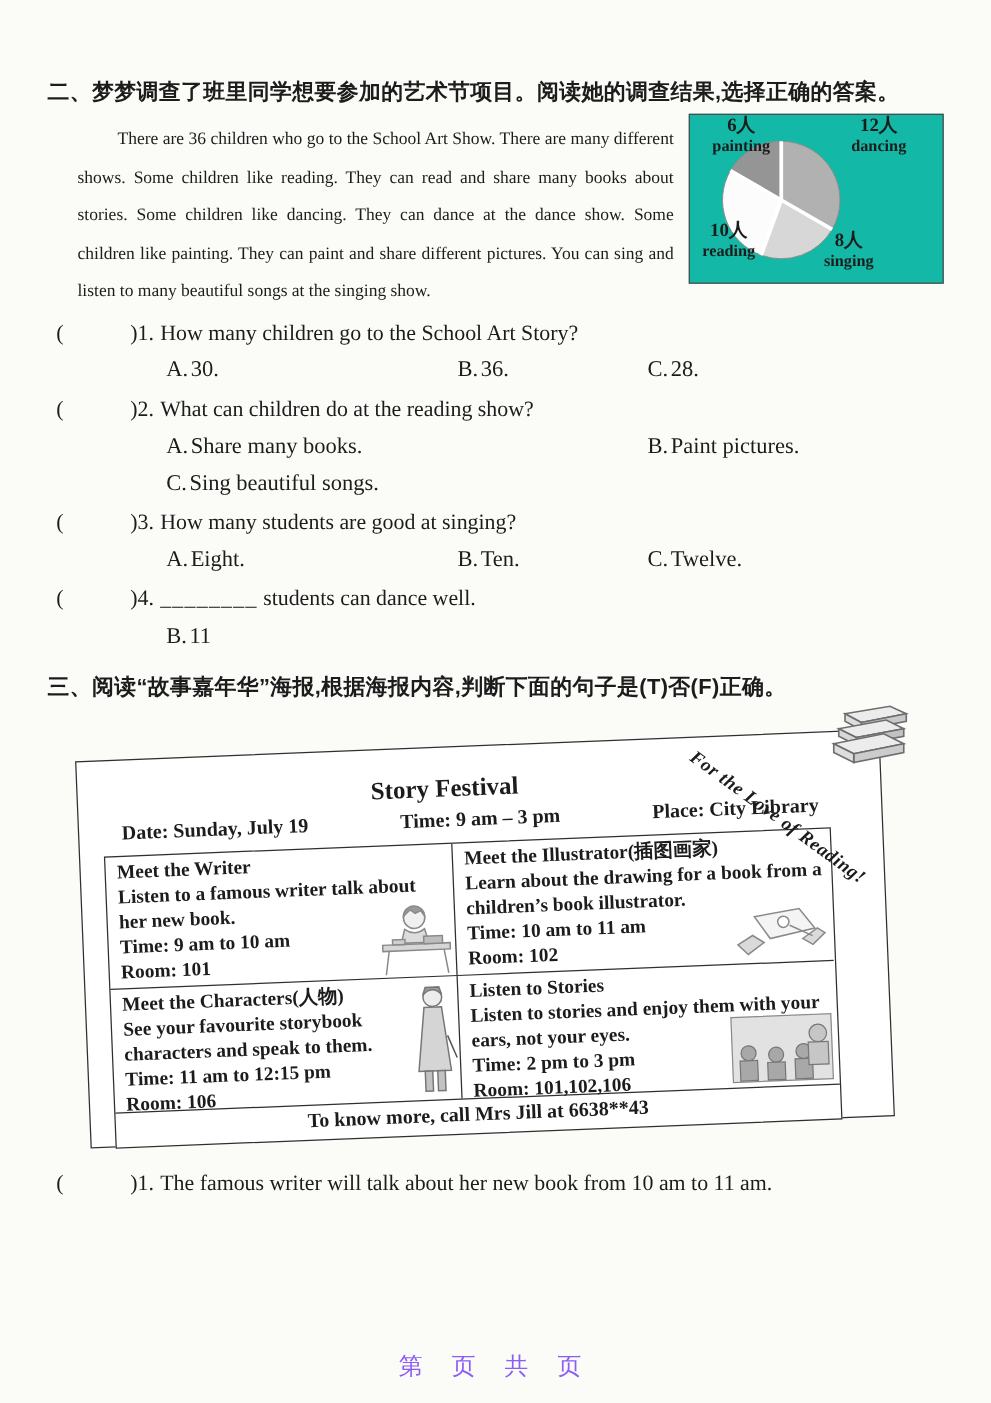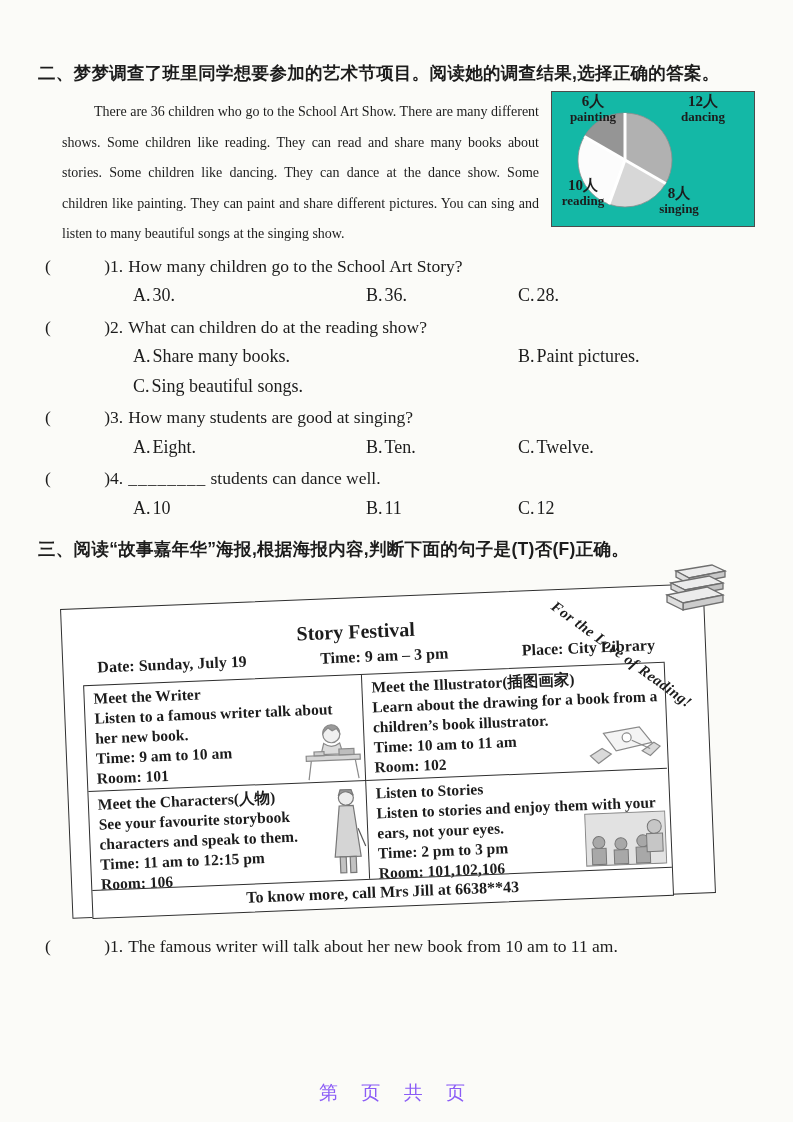"A.10" span.opt { html: <span><span>A.</span><span>10</span></span> -> none }
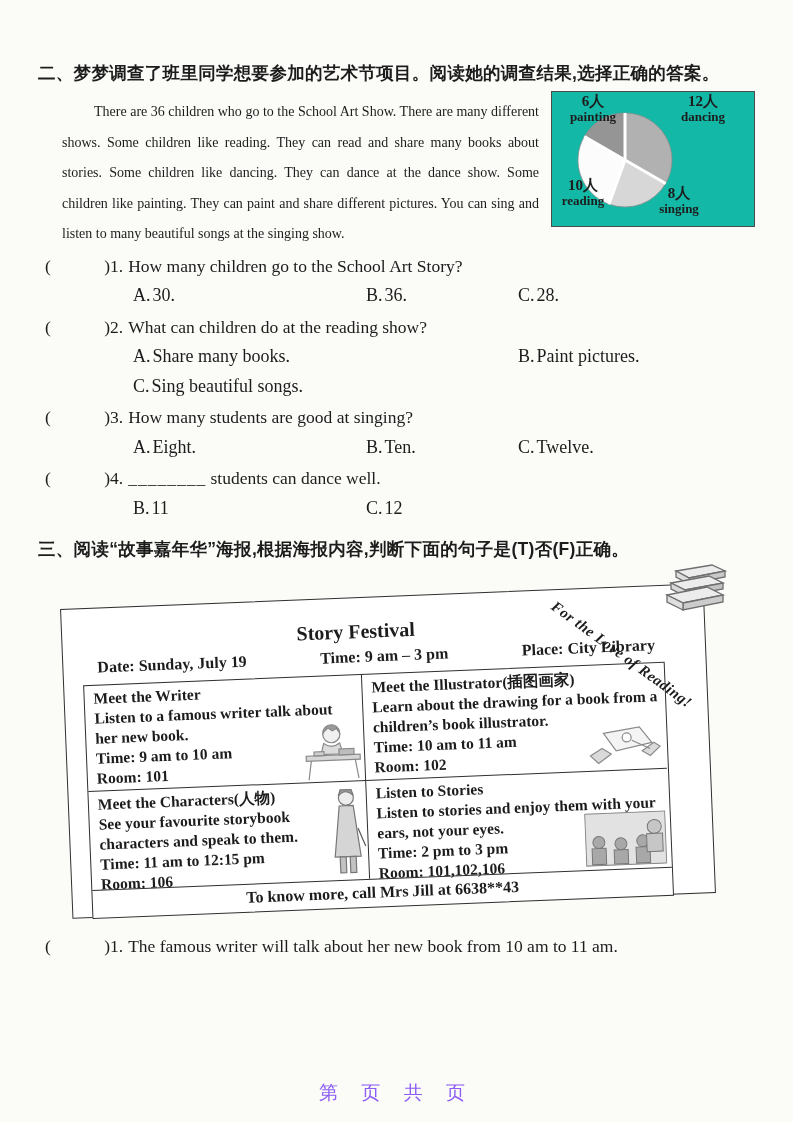"C.12" span.opt { html: <span><span>C.</span><span>12</span></span> -> none }
